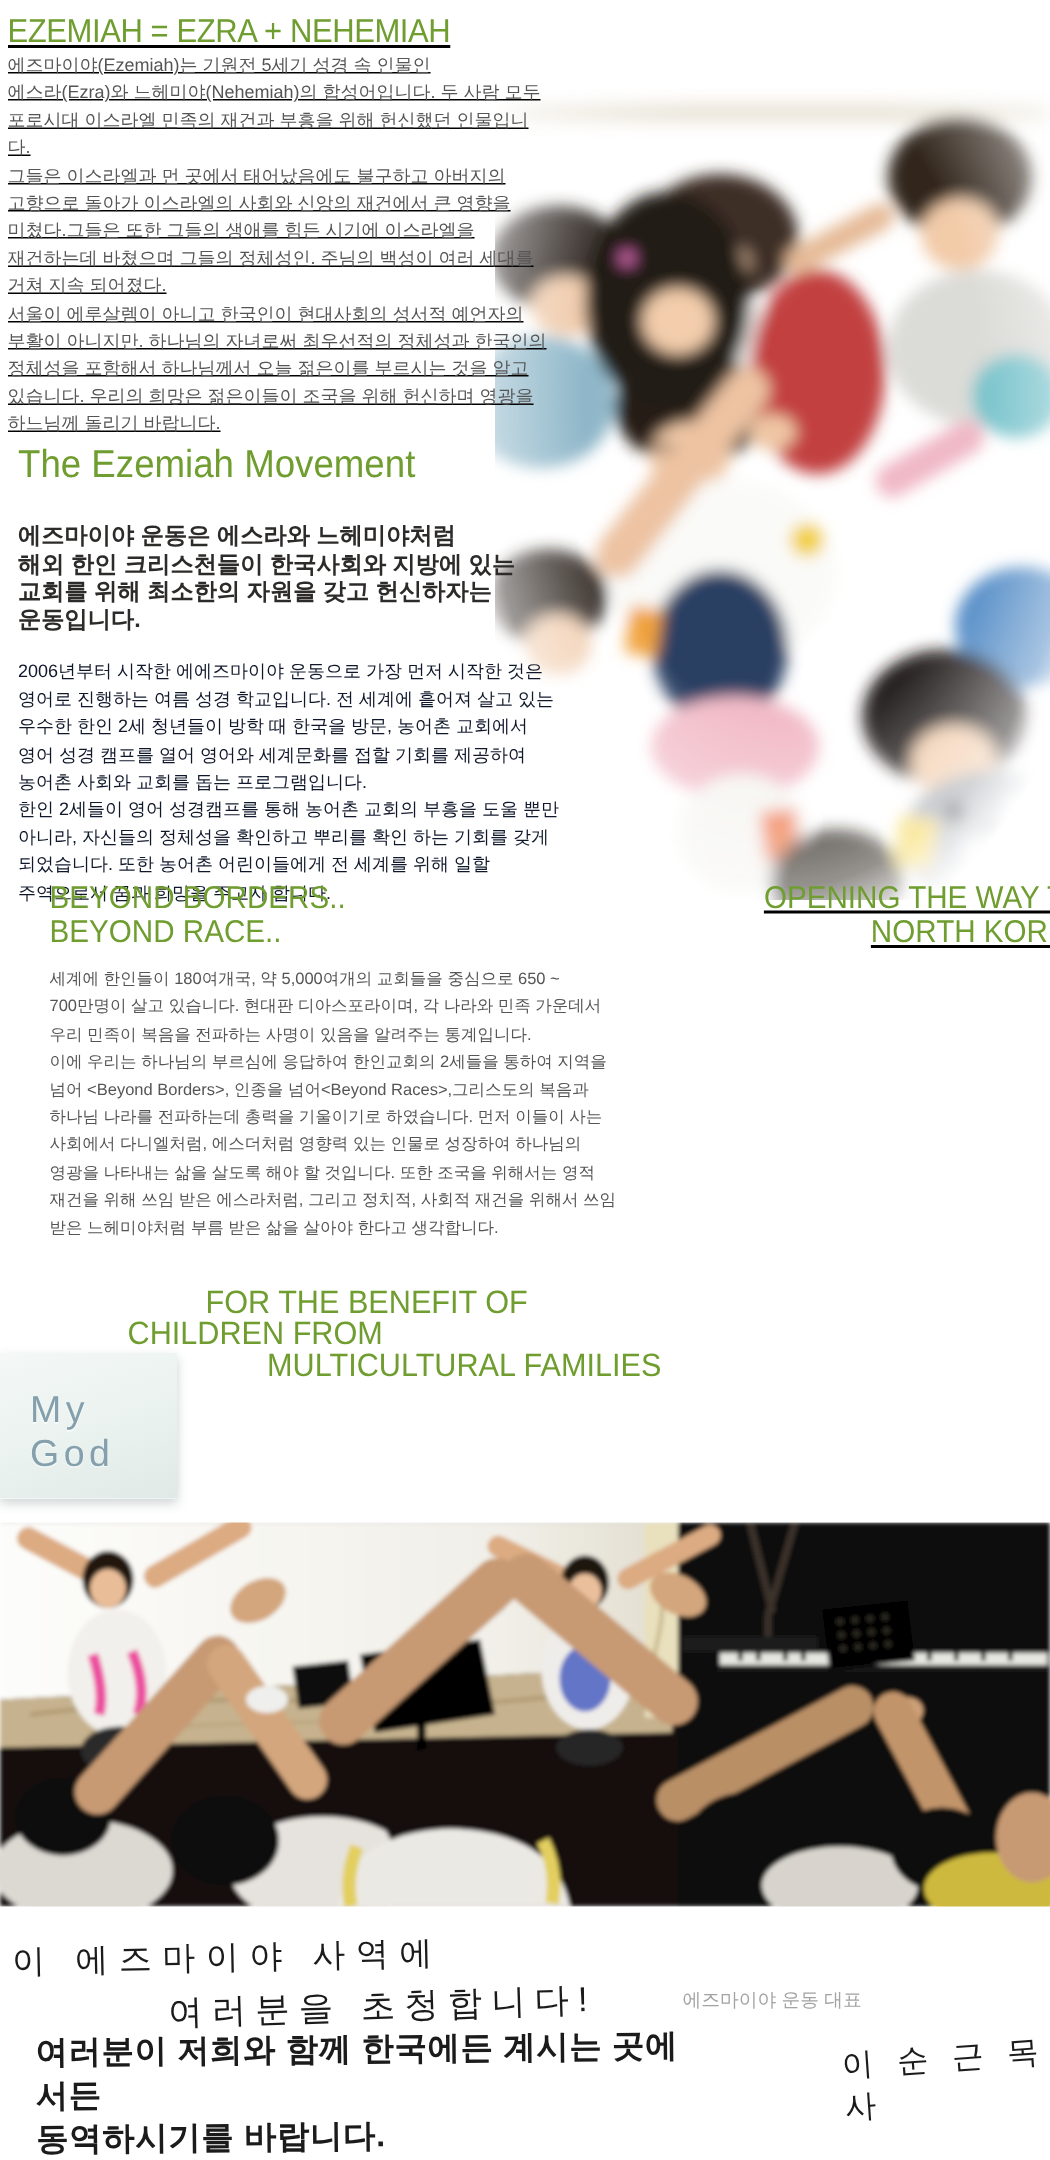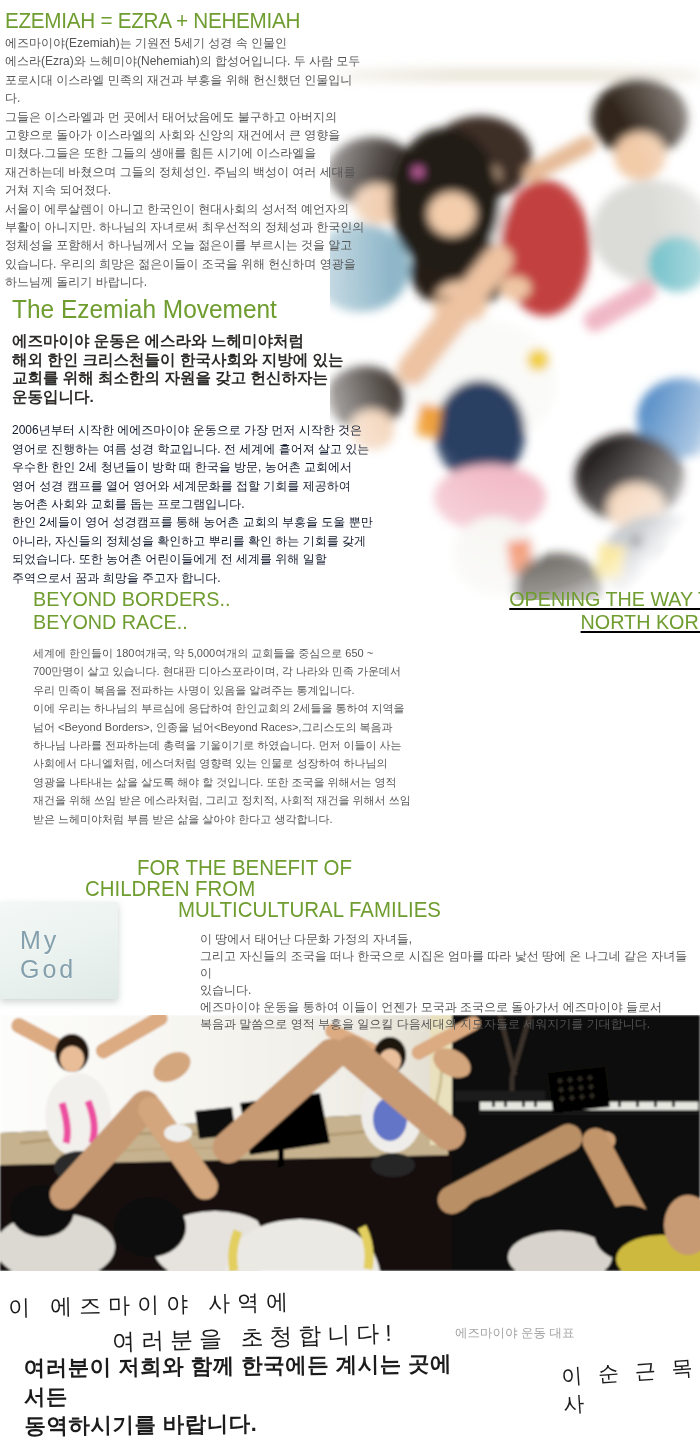"EZEMIAH = EZRA + NEHEMIAH" #s1 { text-decoration: none -> underline }
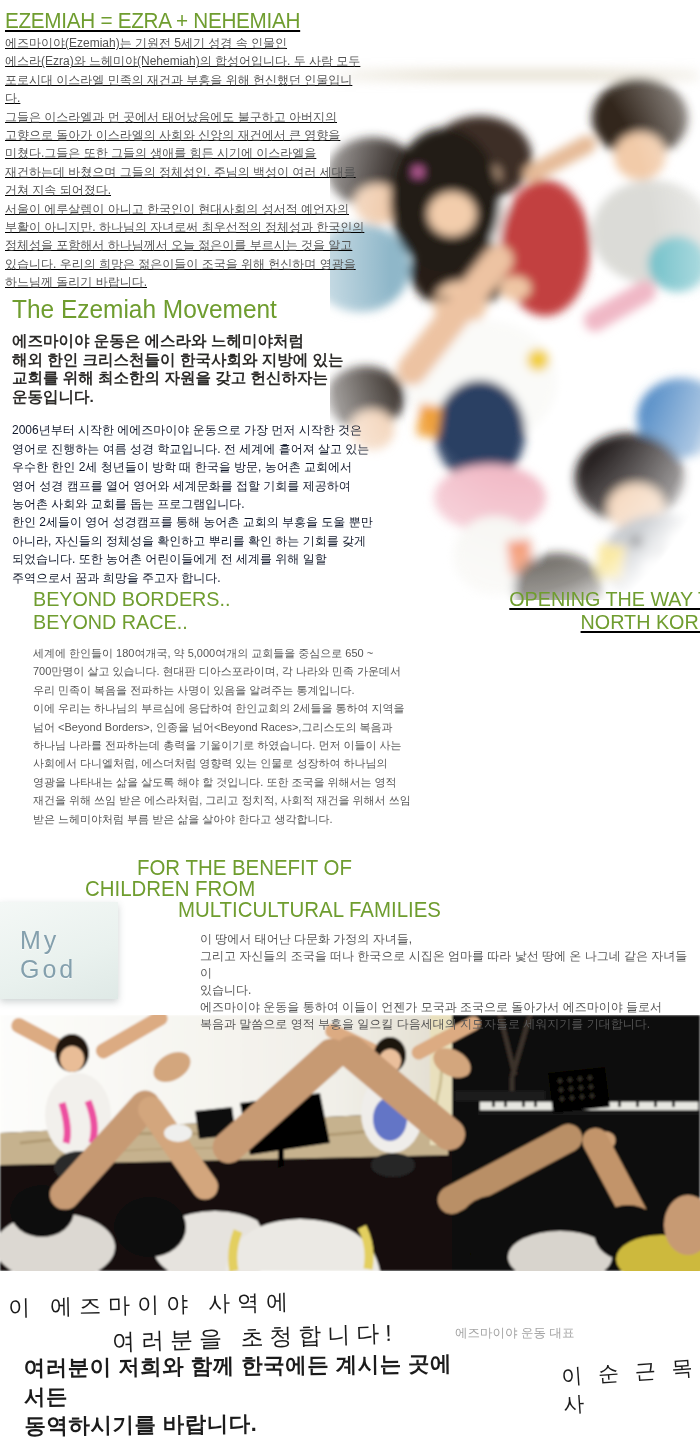"에즈마이야 운동은 에스라와 느헤미야처럼" #s2 .lead { margin-top: 7px -> 24px }
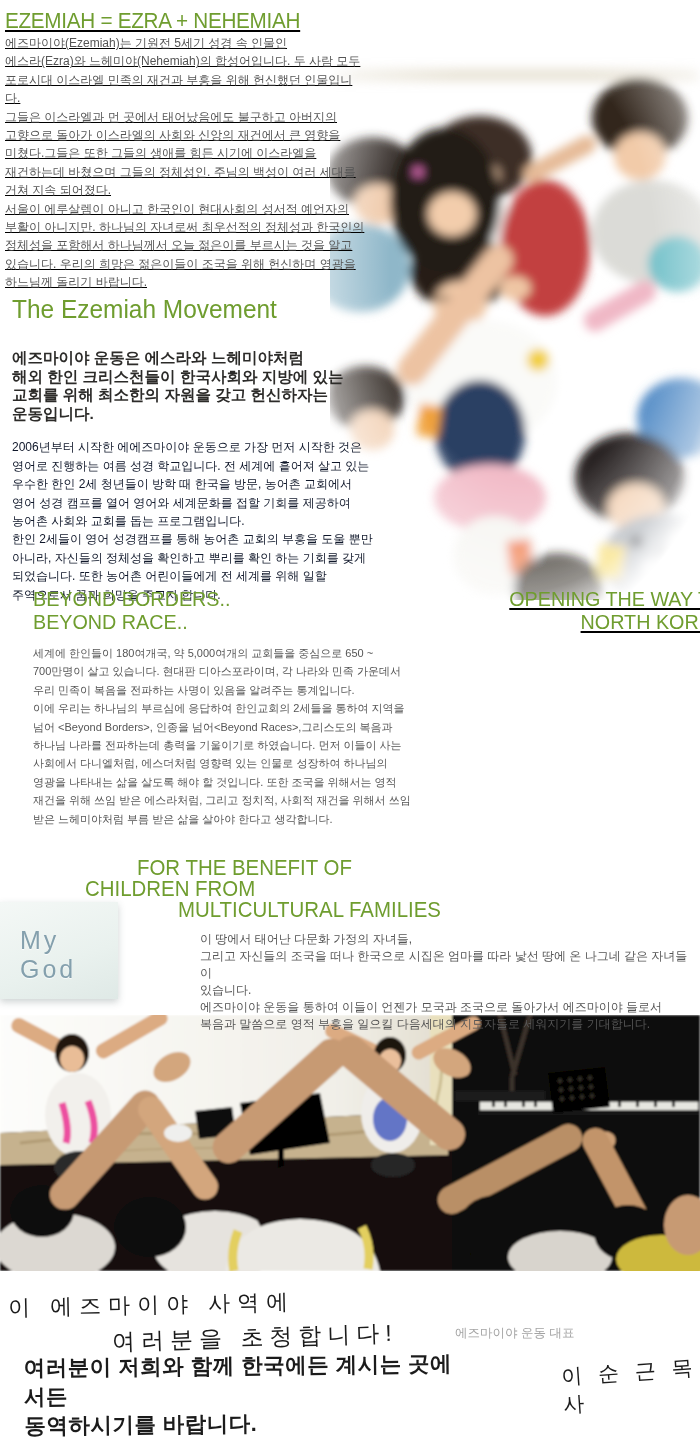"이 땅에서 태어난 다문화 가정의" div.pre { html: <div>이 땅에서 태어난 다문화 가정의 자녀들, 그리고 자신들의 조국을 떠나 한국으로 시집온 엄마를 따라 낯선 땅에 온 나그네 같은 자녀들이 있습니다. 에즈마이야 운동을 통하여 이들이 언젠가 모국과 조국으로 돌아가서 에즈마이야 들로서 복음과 말씀으로 영적 부흥을 일으킬 다음세대의 지도자들로 세워지기를 기대합니다.</div> -> none }
